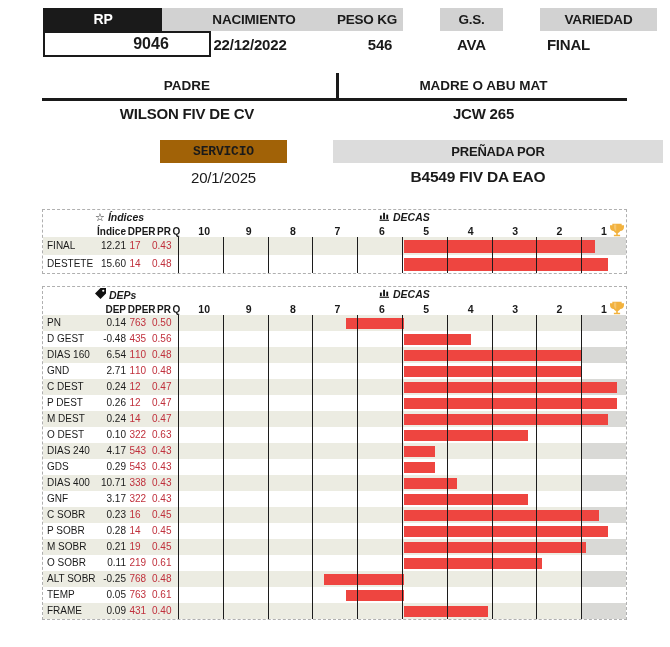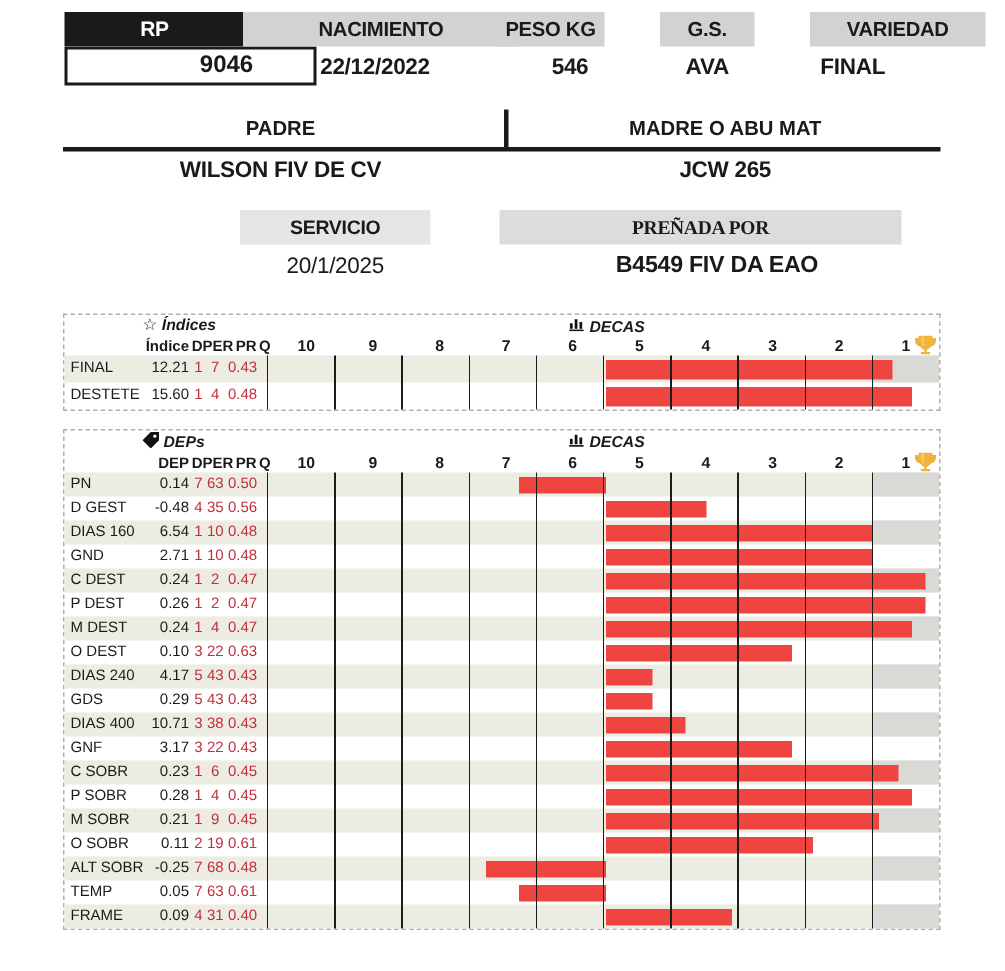"SERVICIO" .band.mid { background: #e5e5e5 -> #a16207; font-family: none -> Liberation Mono, monospace }
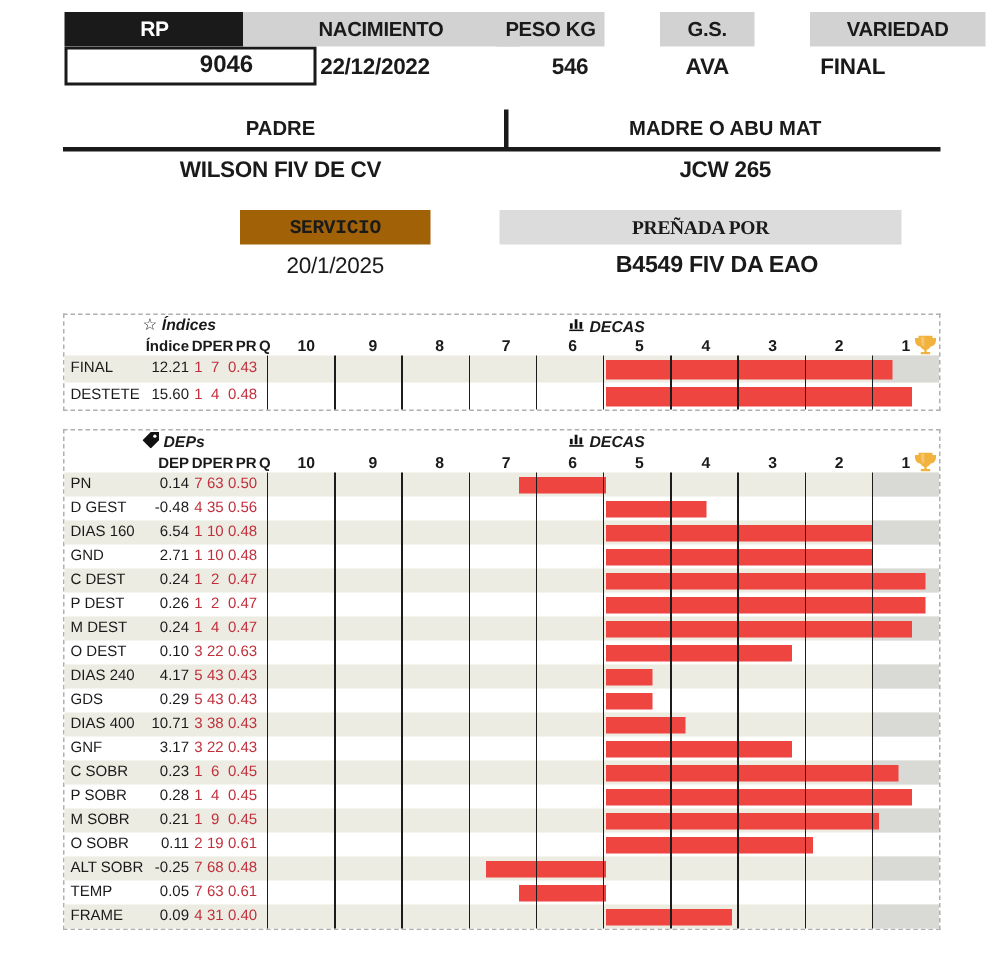"PREÑADA POR" div.band { font-family: Liberation Serif, serif -> none; width: 268px -> 330px }
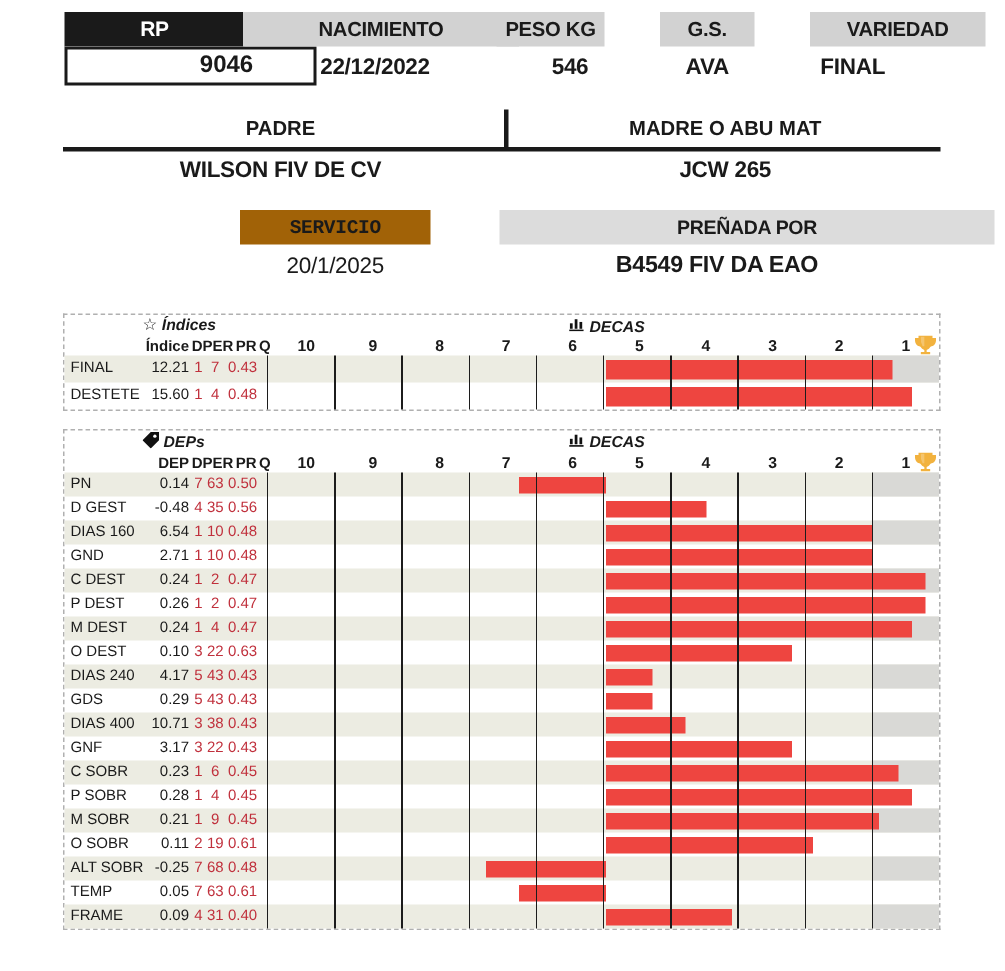"PER" .c-per { text-align: center -> left }
